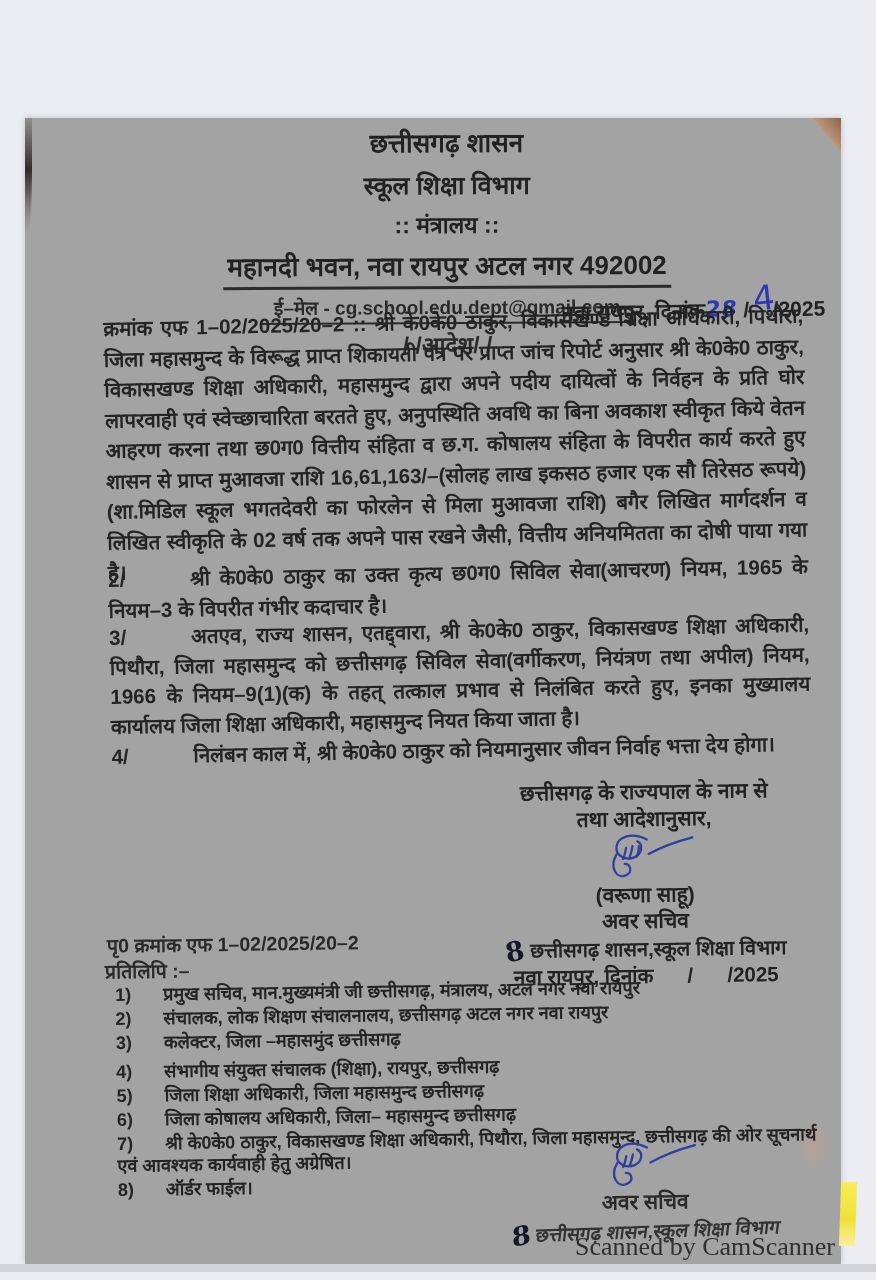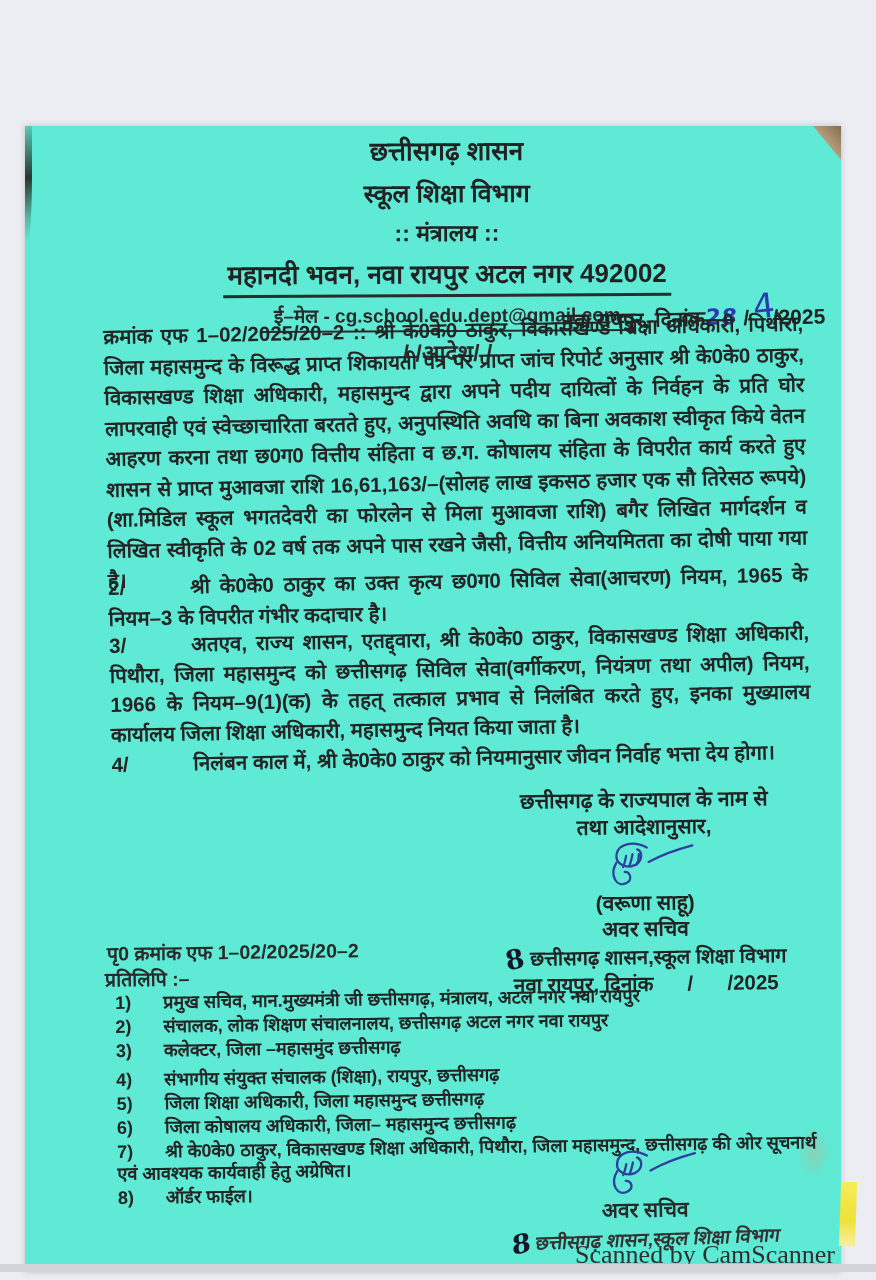"छत्तीसगढ़ शासन" .paper { background: #5eead4 -> #a3a3a3; top: 126px -> 118px }
